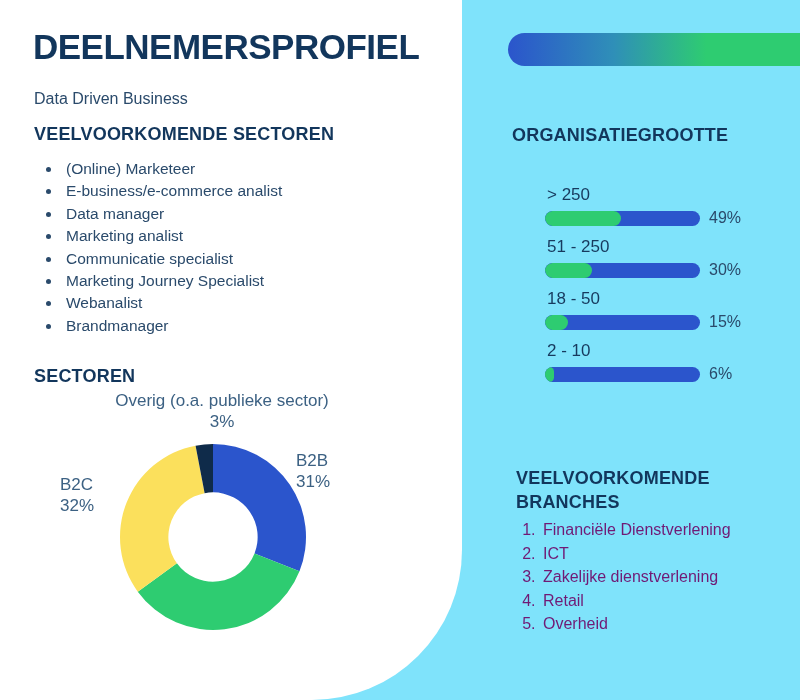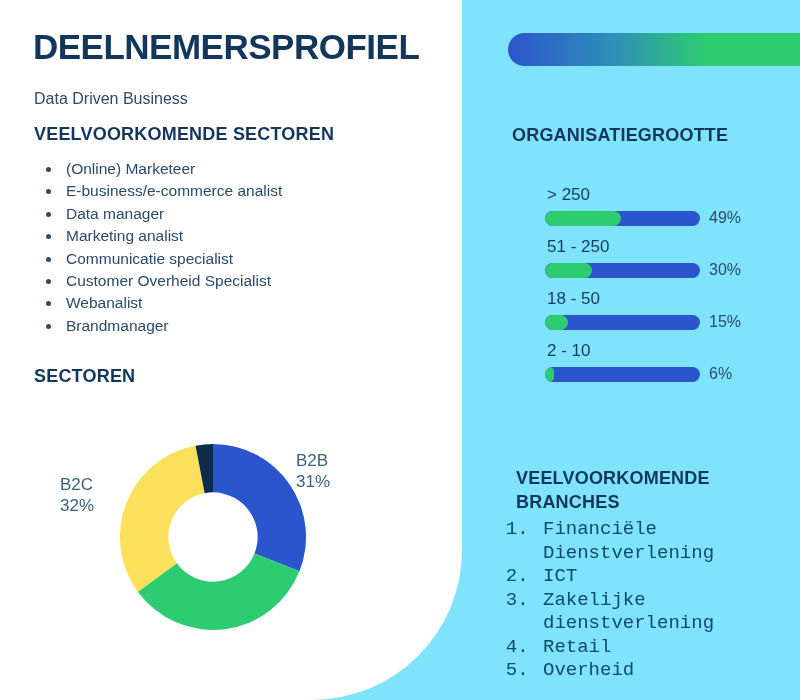"Customer Overheid Specialist" li { text: Customer Overheid -> Marketing Journey }
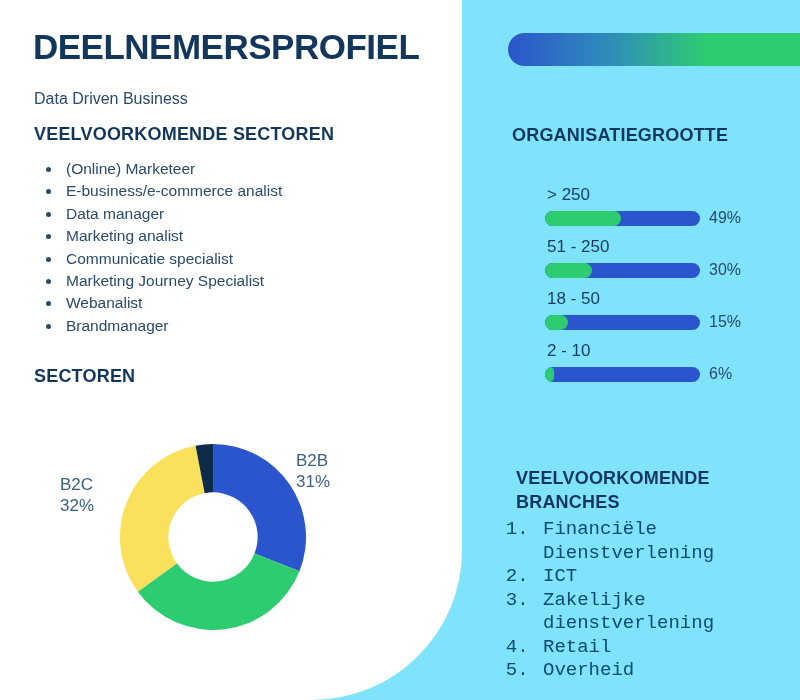"Overig (o.a. publieke sector)" div.donut-label { html: none -> <div> <span>Overig (o.a. publieke sector)</span><br> <span>3%</span> </div> }
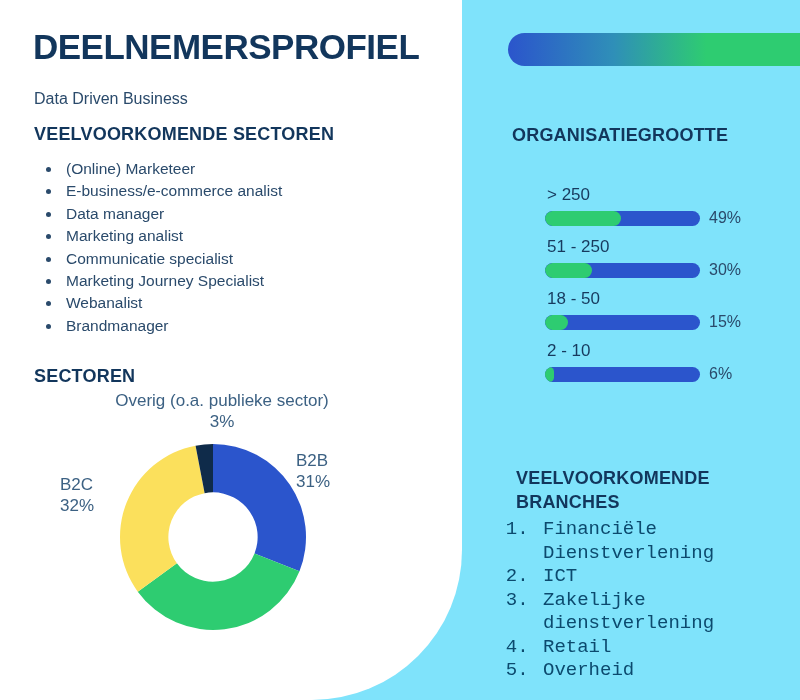"Financiële Dienstverlening" #branches-list li { color: #0c4a6e -> #701a75; font-family: Liberation Mono, monospace -> none; font-size: 19px -> 16px }
